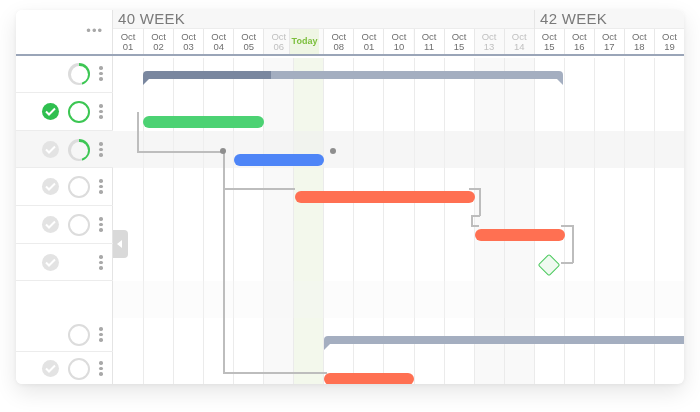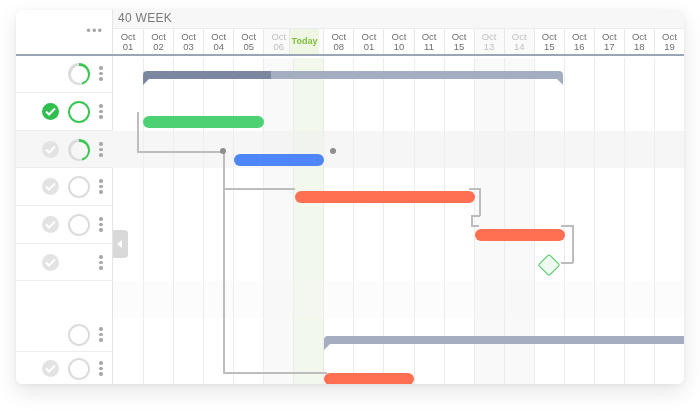"40 WEEK" .week { font-size: 12px -> 15px }
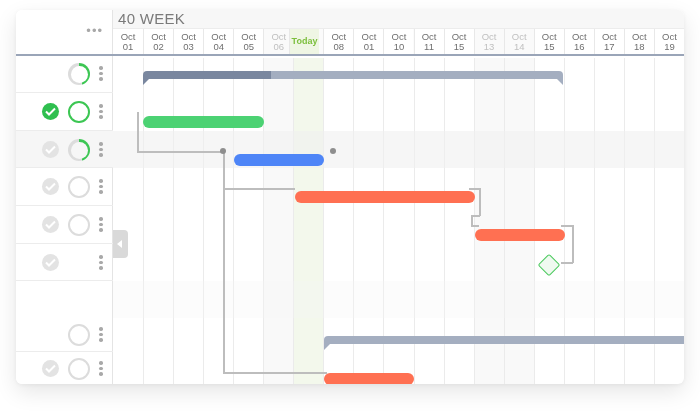"42 WEEK" div.week { html: none -> <div>42 WEEK</div> }
